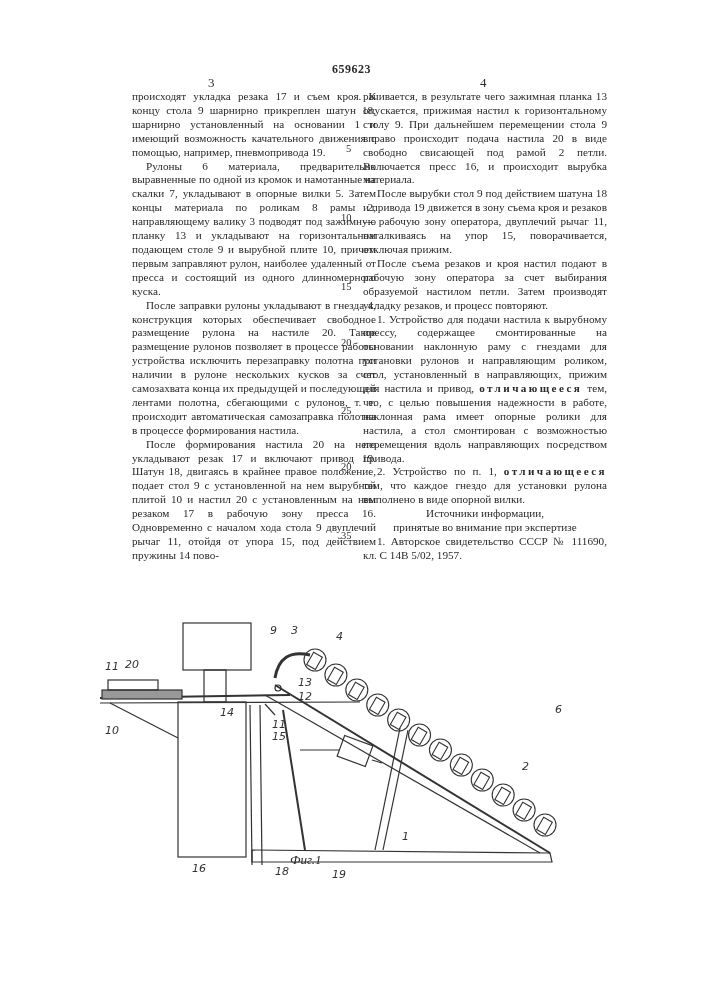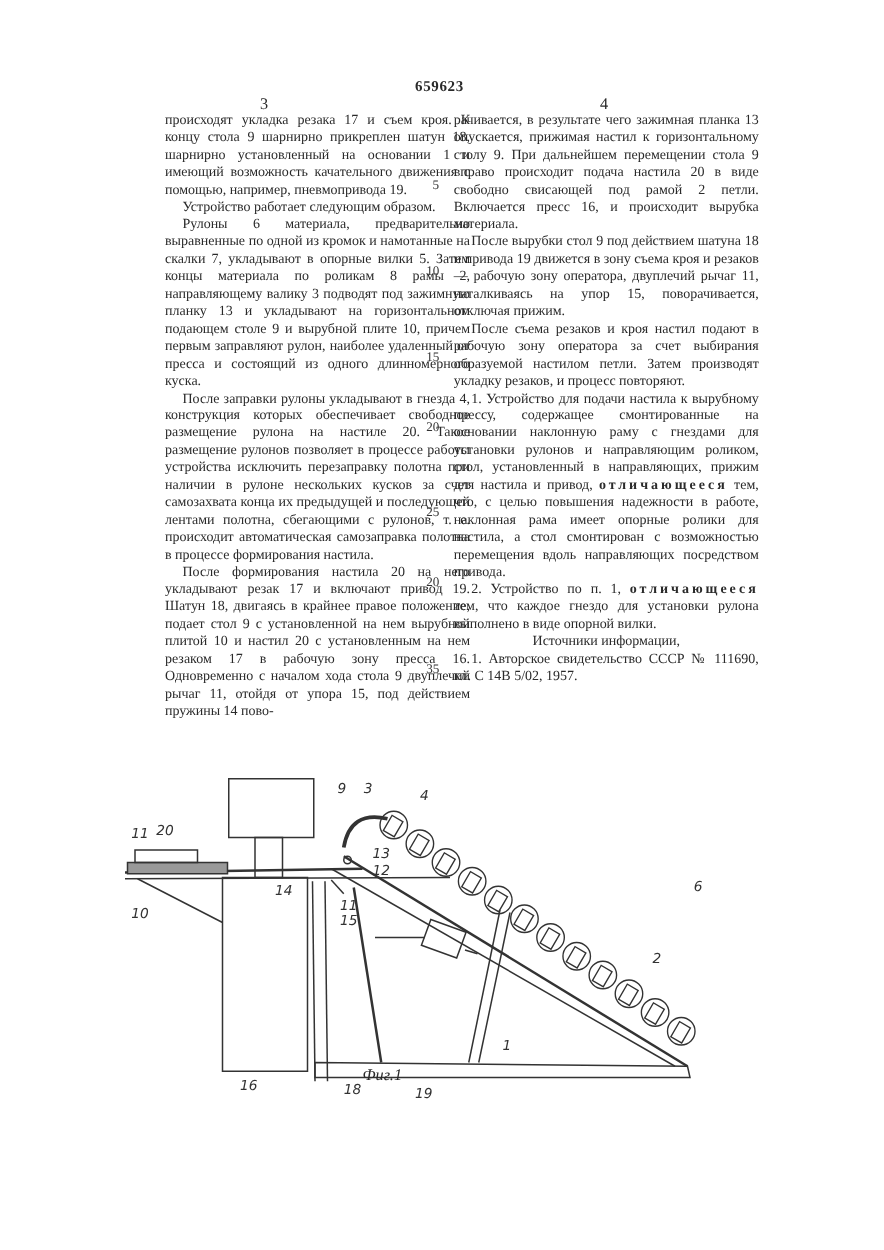"Устройство работает следующим образом." p { html: <p>Устройство работает следующим образом.</p> -> none }
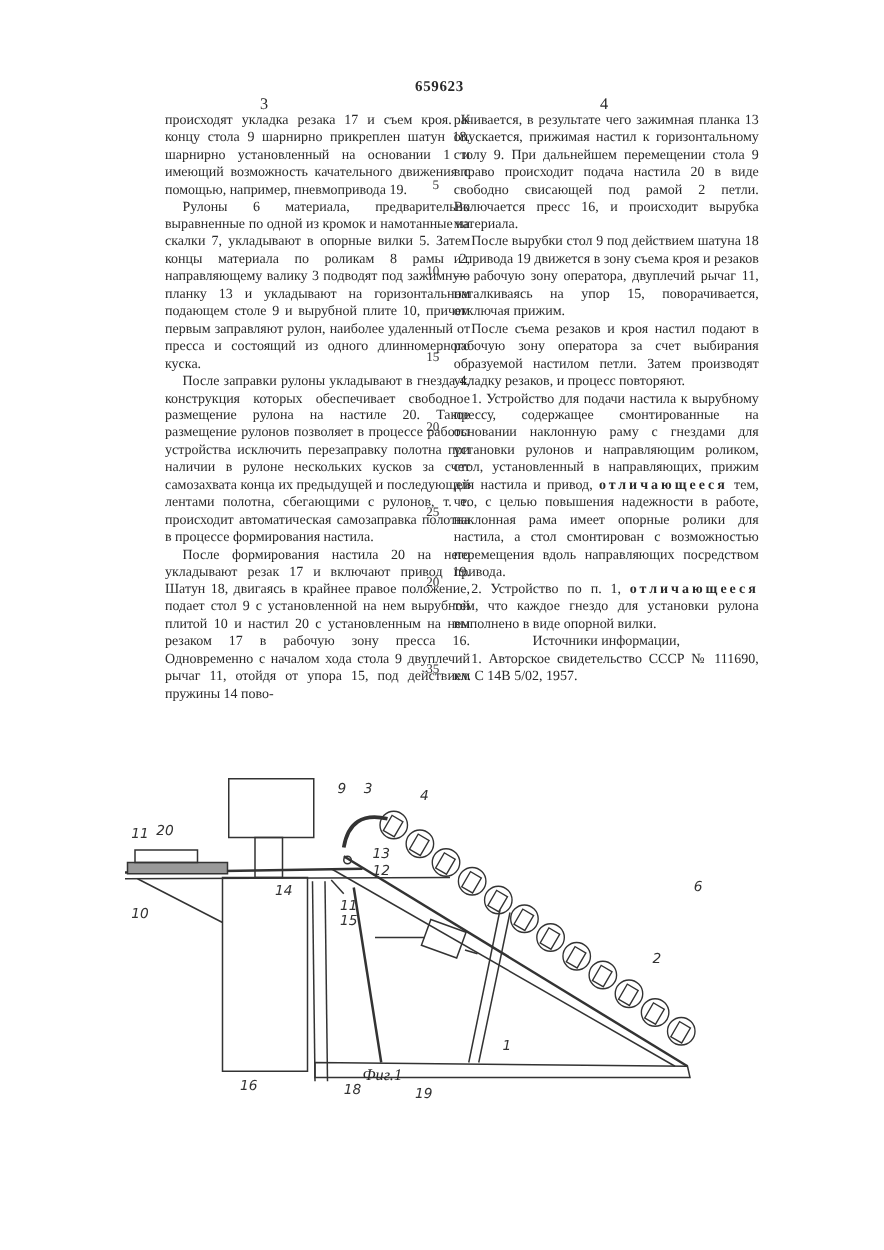"принятые во внимание при экспертизе" p.center { html: none -> <p>принятые во внимание при экспертизе</p> }
